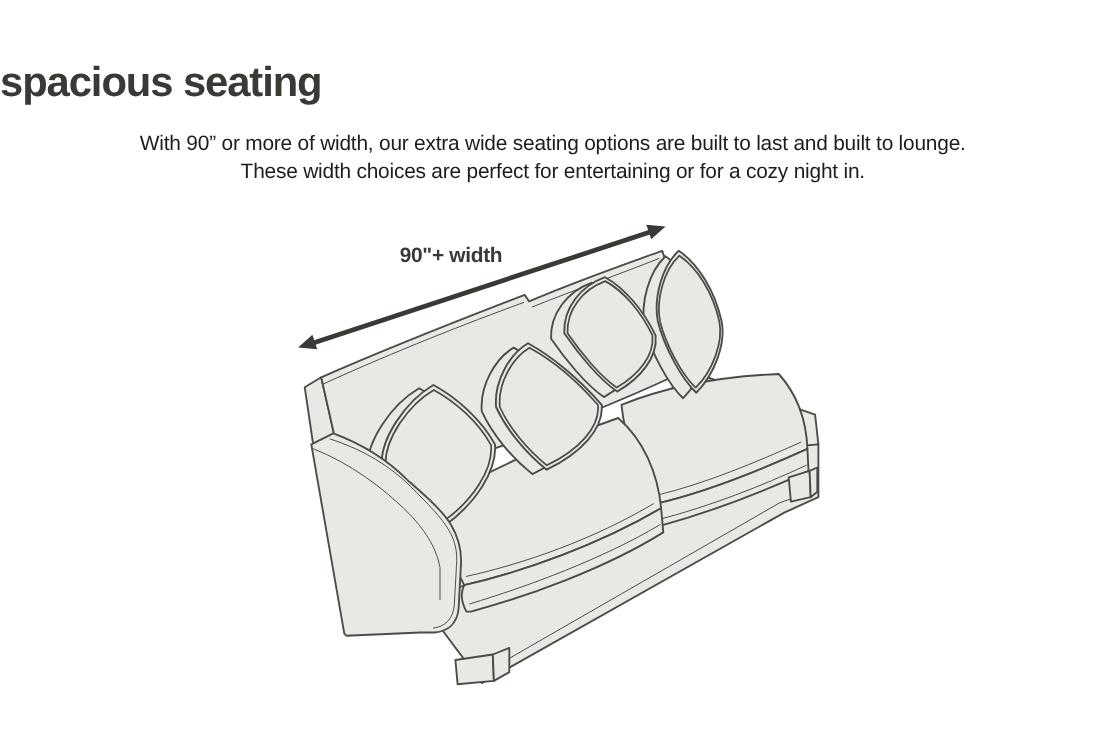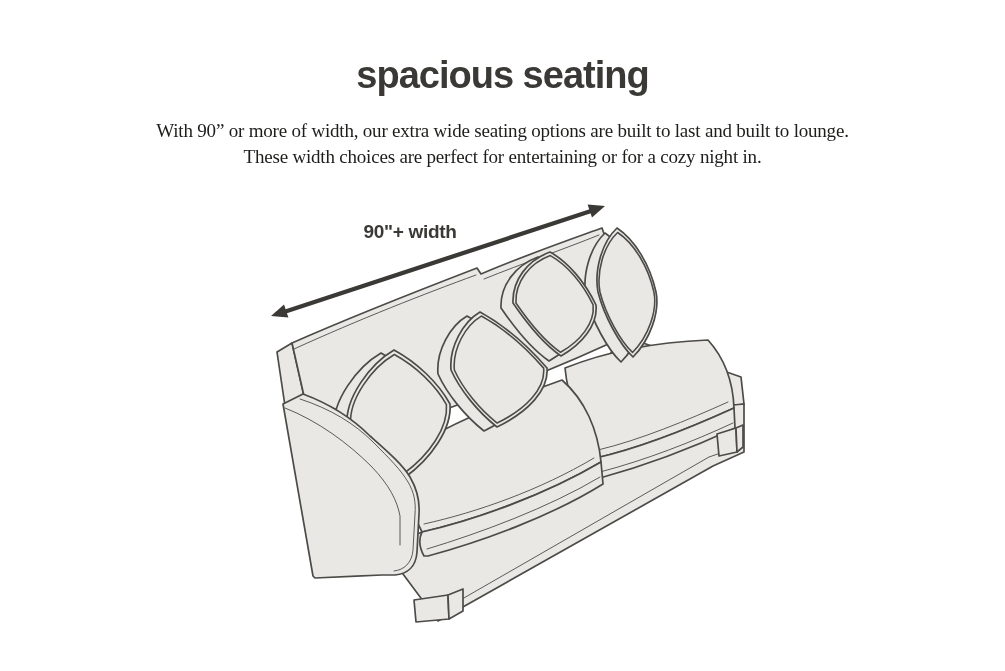"spacious seating" .headline { text-align: center -> none }
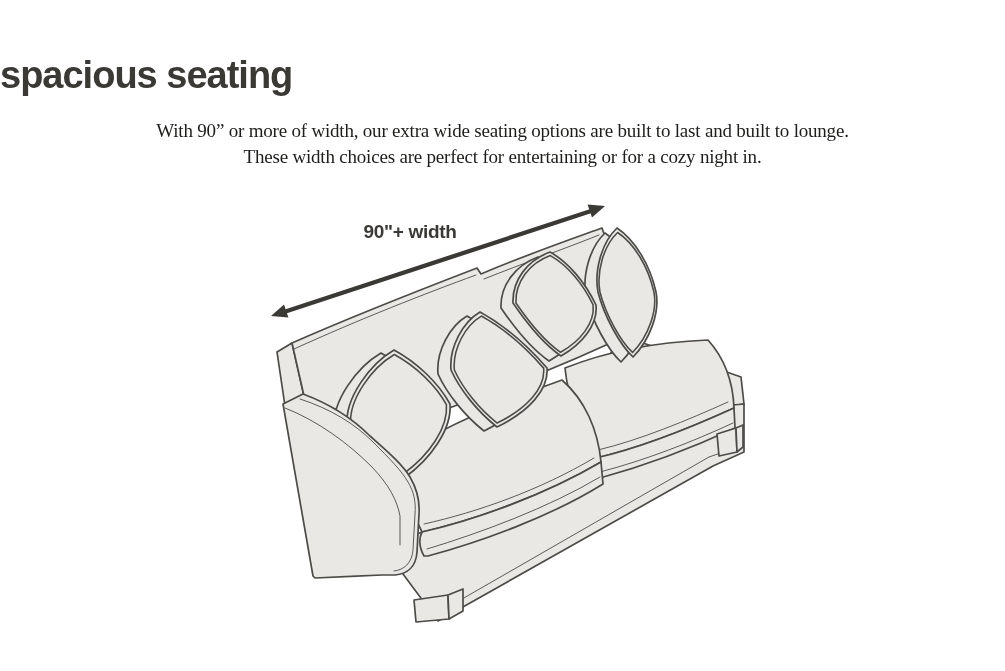"With 90” or more of" .sub { font-family: Liberation Serif, serif -> none }
